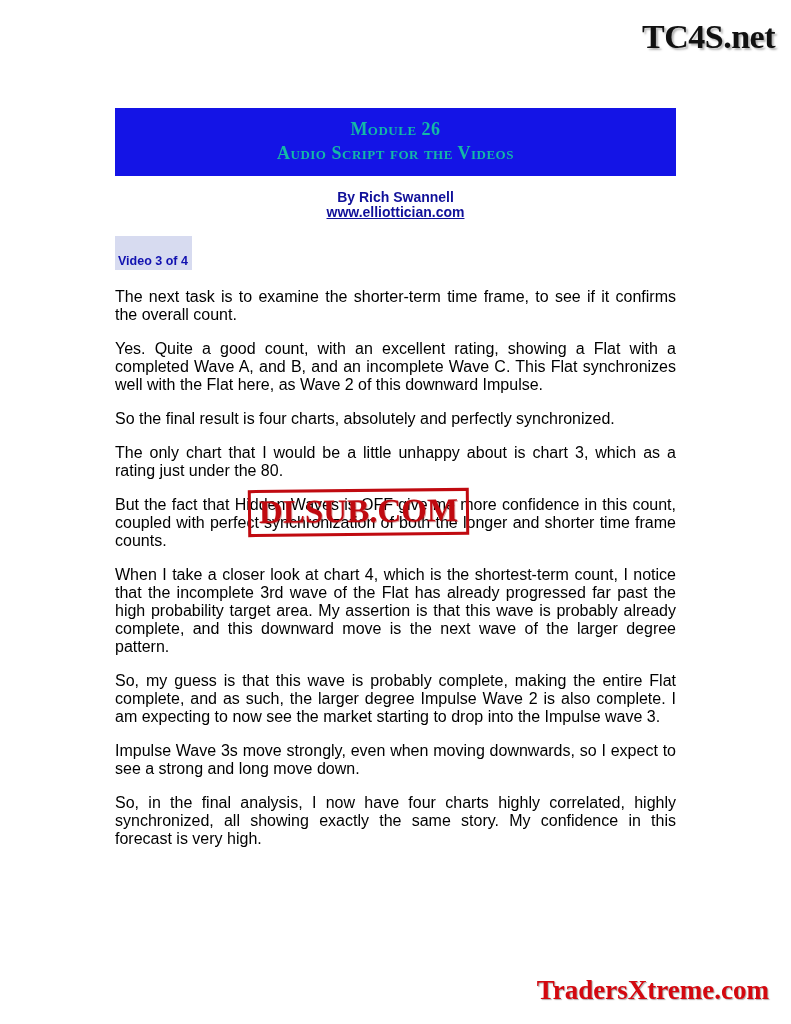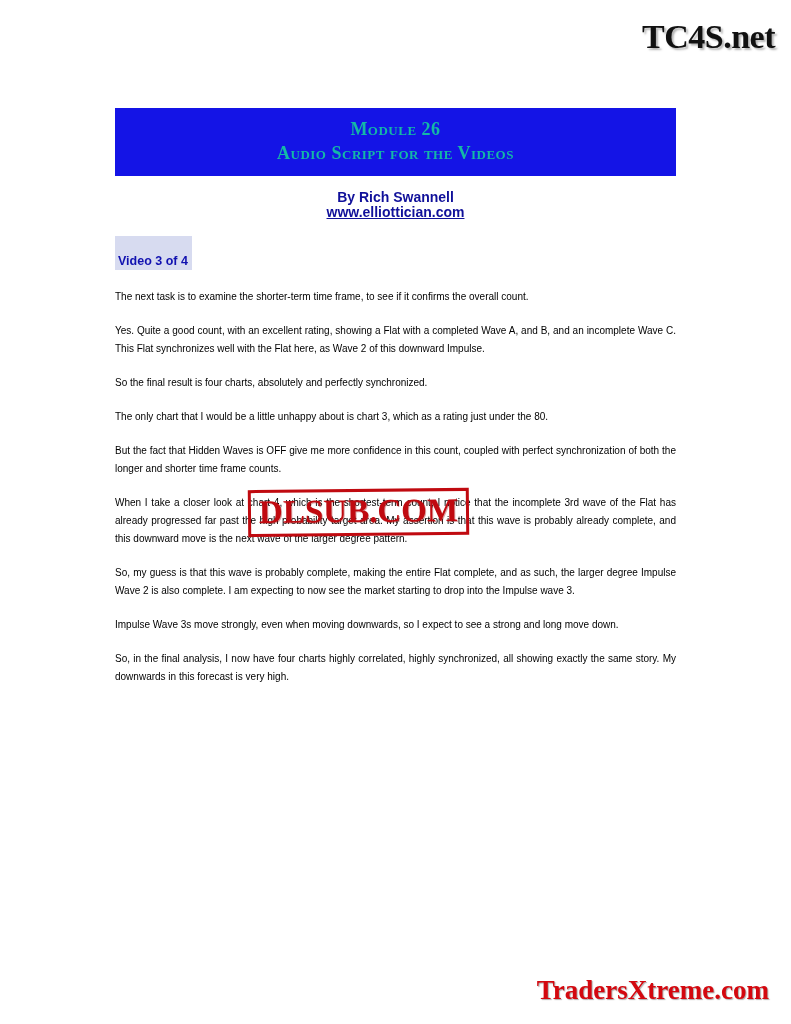"The next task is to" p.para { font-size: 10px -> 16px }
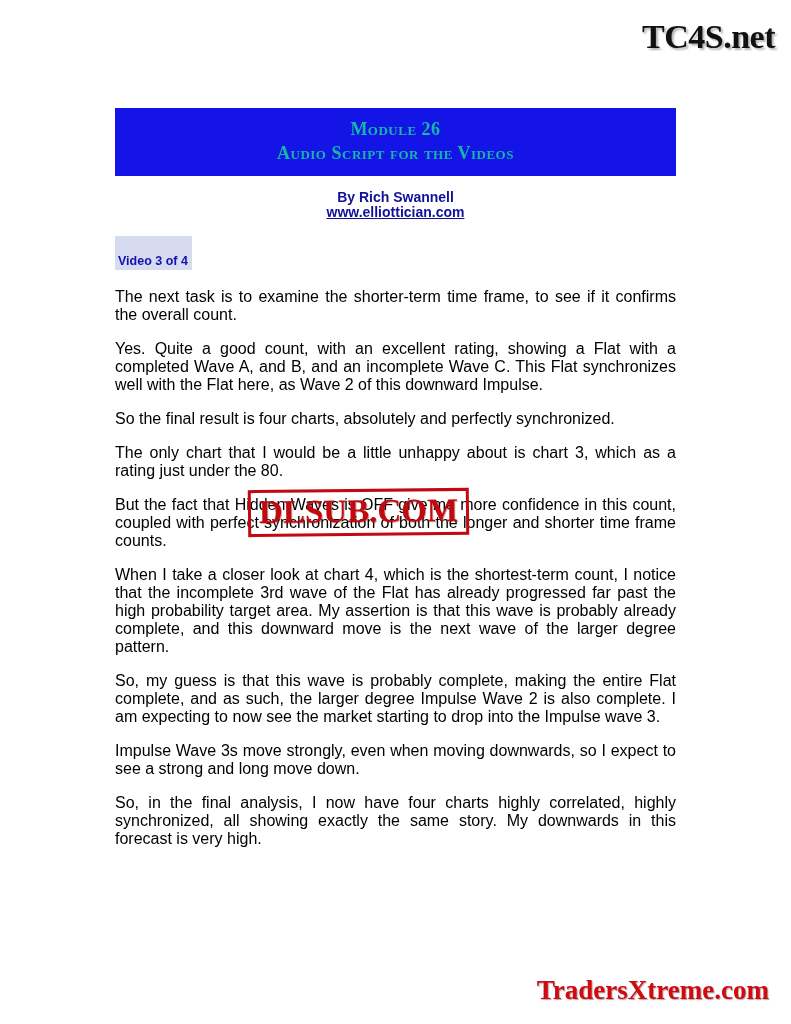"So, in the final analysis," p.para { text: downwards -> confidence }
